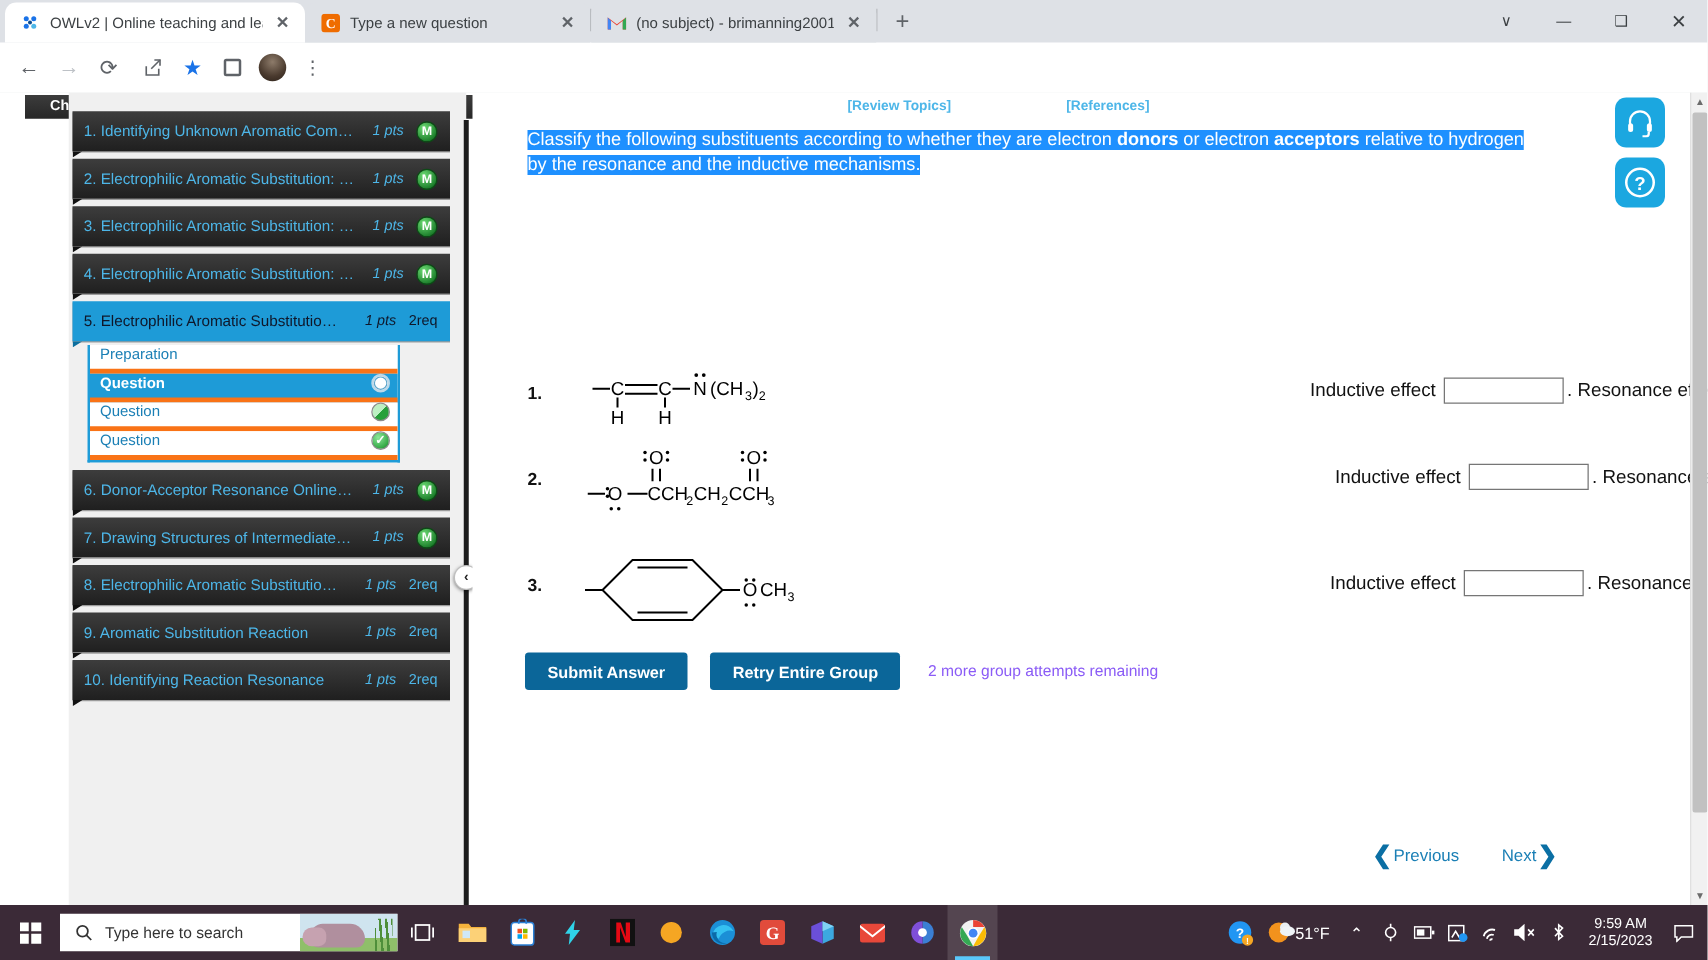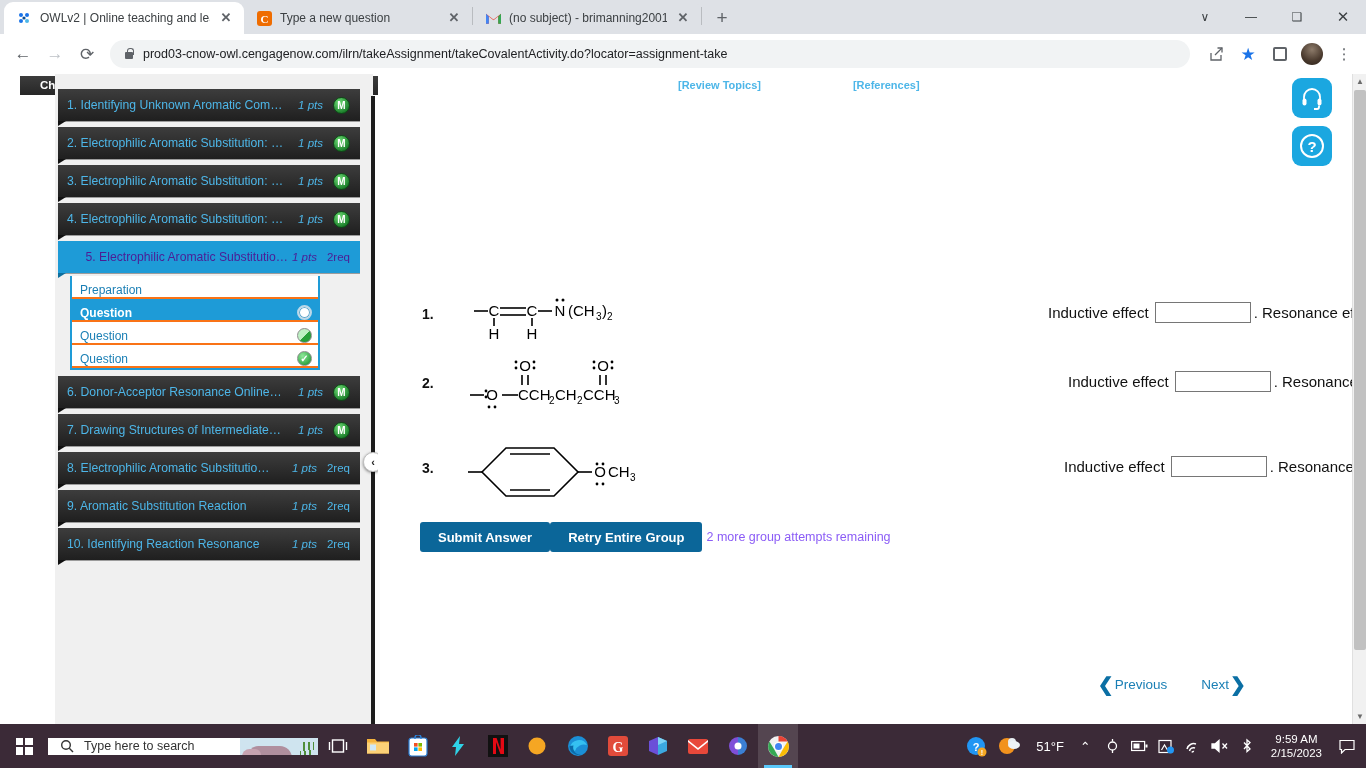"prod03-cnow-owl.cengagenow.com/ilrn/take" div.omnibox { html: <div> <span></span> <span>prod03-cnow-owl.cengagenow.com/ilrn/takeAssignment/takeCovalentActivity.do?locator=assignment-take</span> </div> -> none }
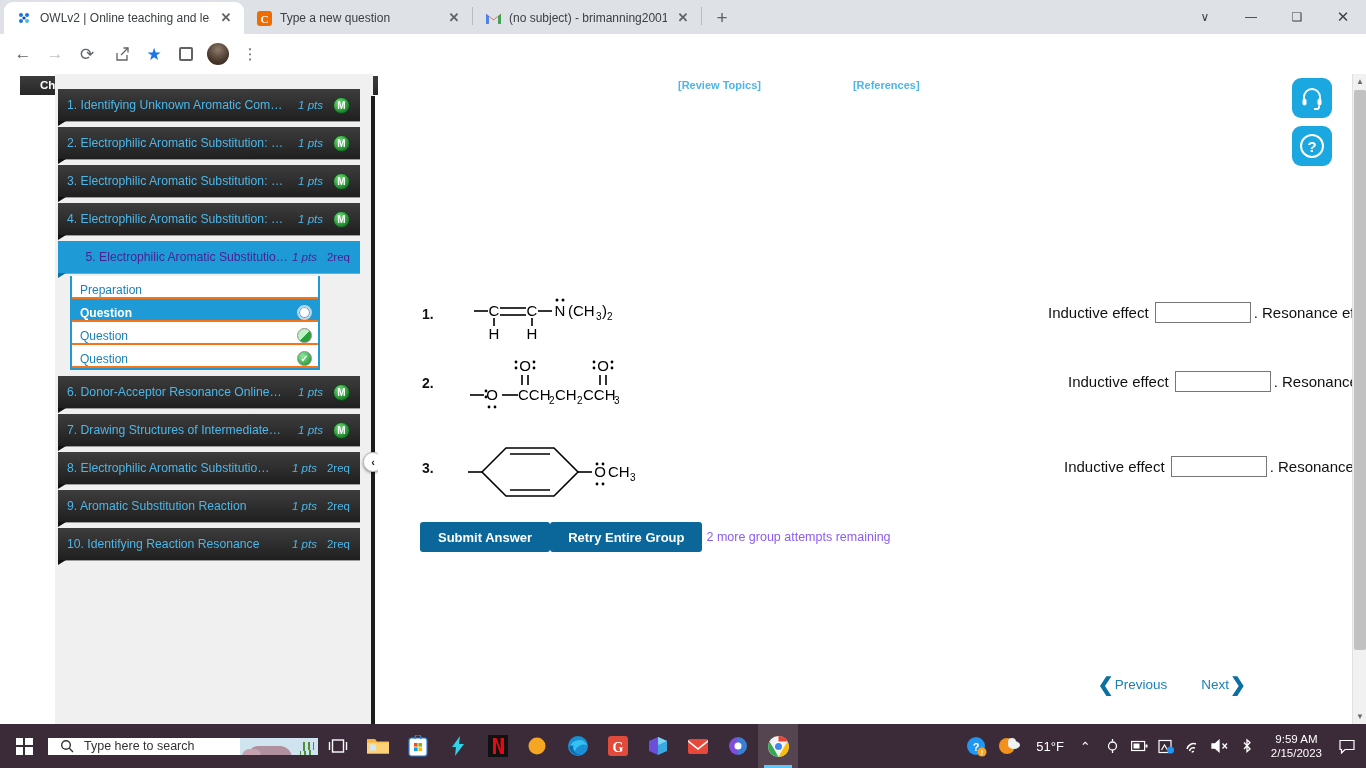"Classify the following substituents" div.prompt { html: none -> <div><span><span>Classify the following substituents according to whether they are electron </span><b>donors</b><span> or electron </span><b>acceptors</b><span> relative to hydrogen by the resonance and the inductive mechanisms.</span></span></div> }
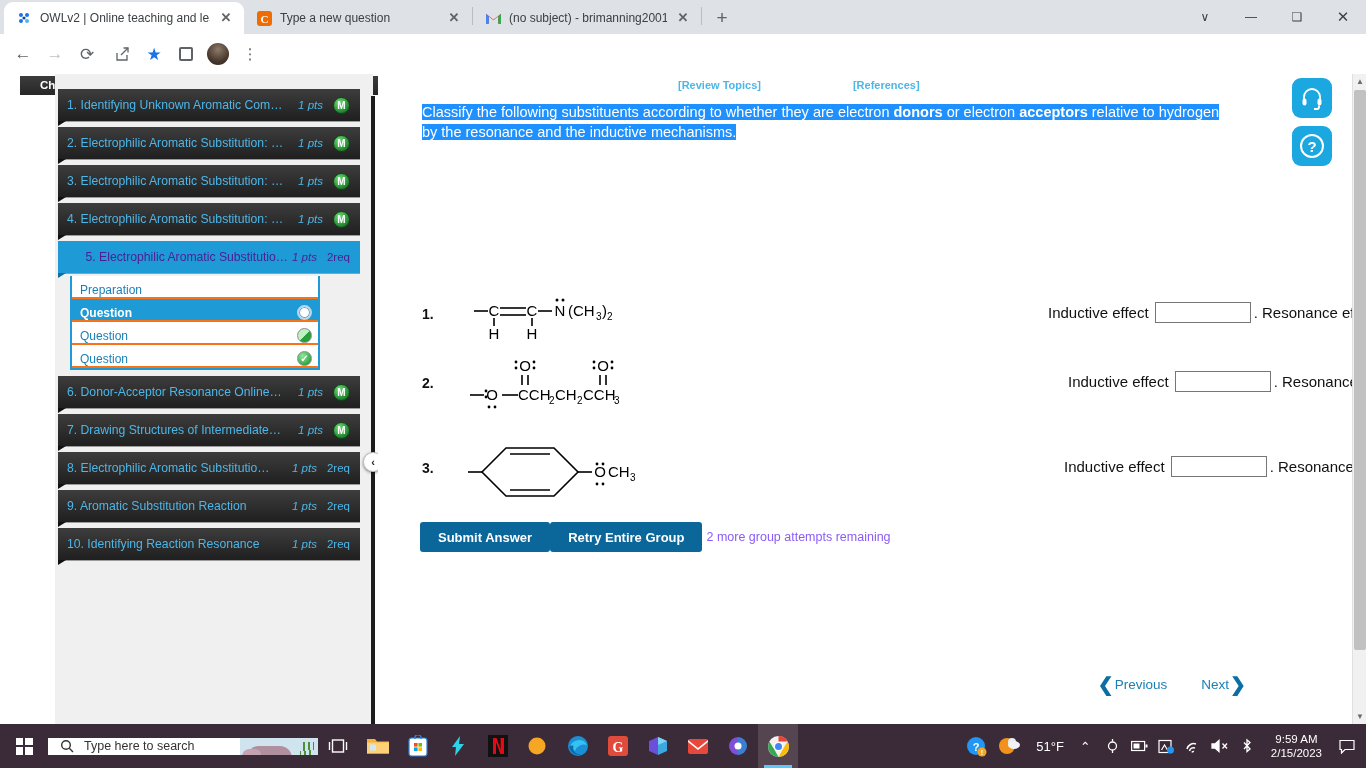"5. Electrophilic Aromatic Substitutio…" .navitem.selected { color: #4c1d95 -> #0f172a; text-align: right -> none }
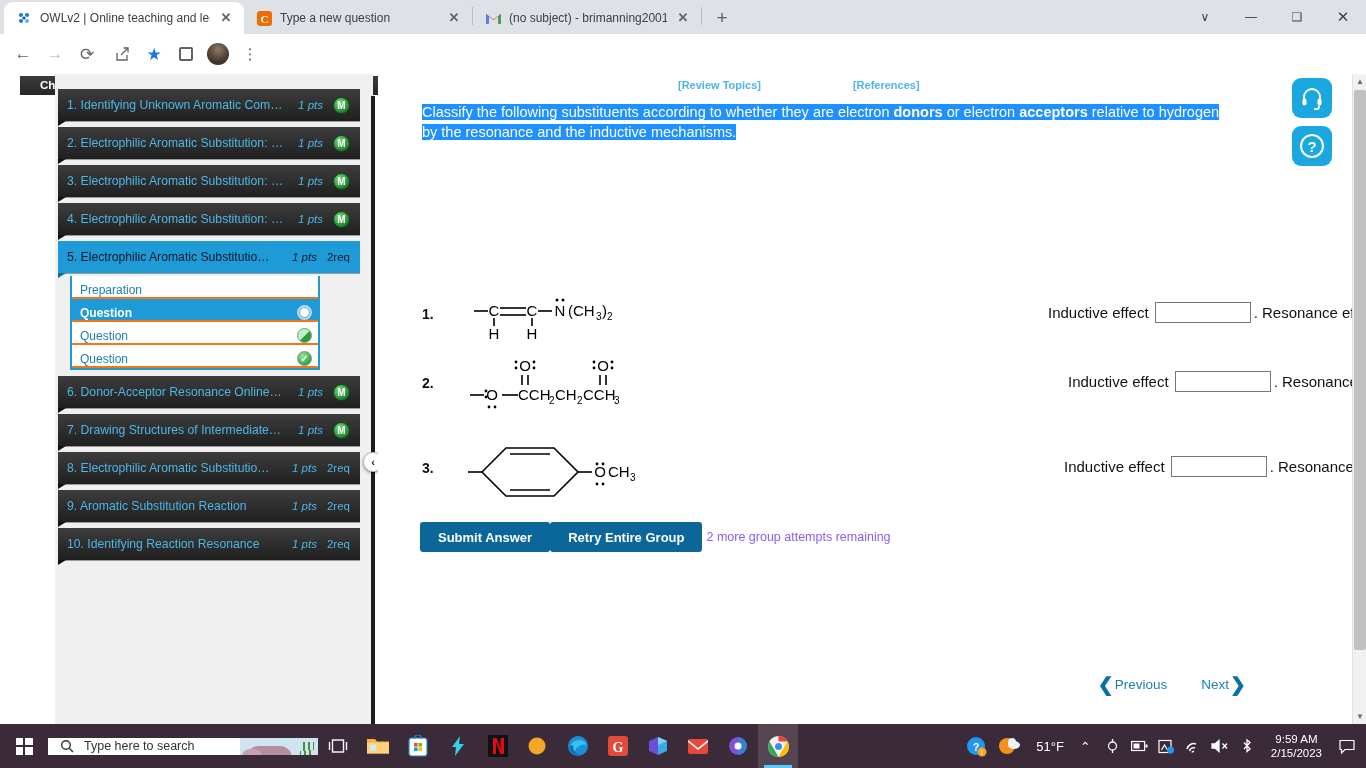"Preparation" .subitem { align-items: flex-end -> flex-start; border-bottom: 2px solid #f97316 -> 4px solid #f97316 }
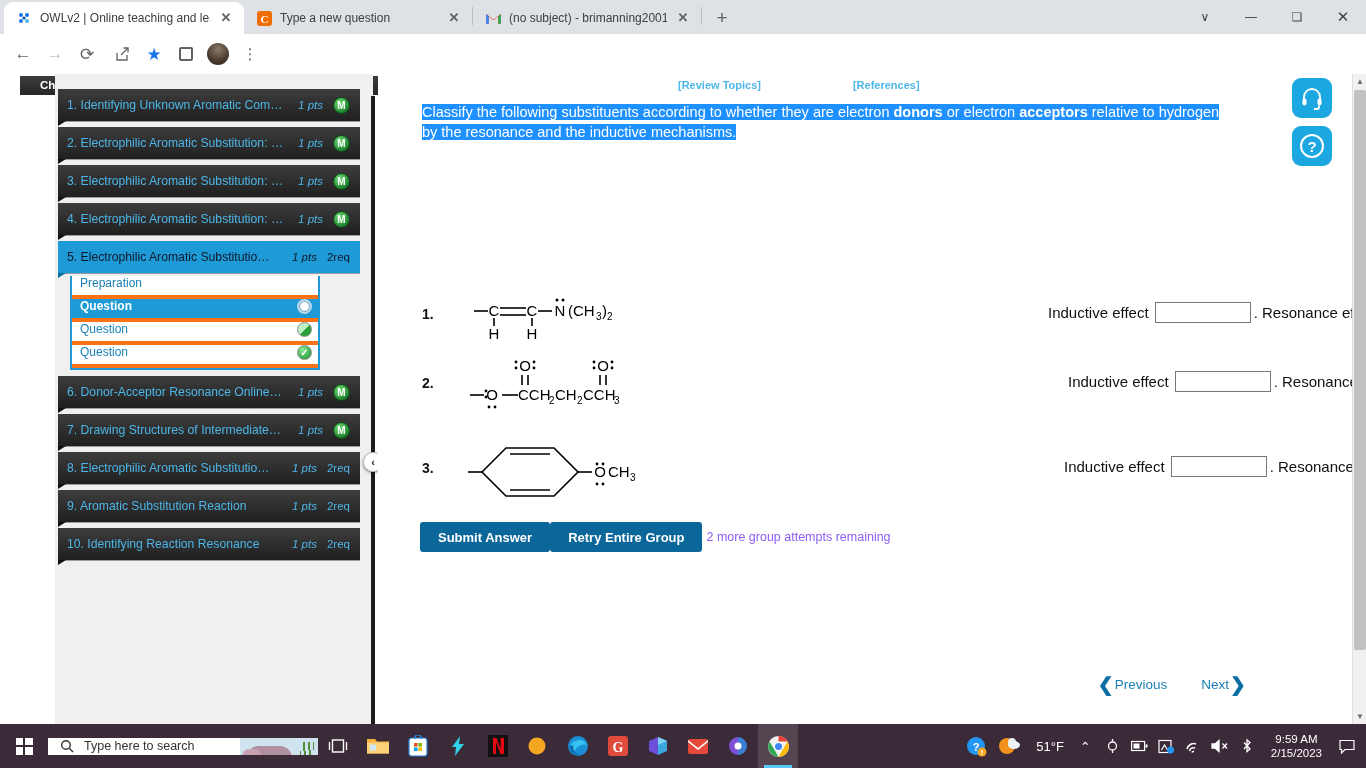"Submit Answer" .bluebtn { margin-right: none -> 18px }
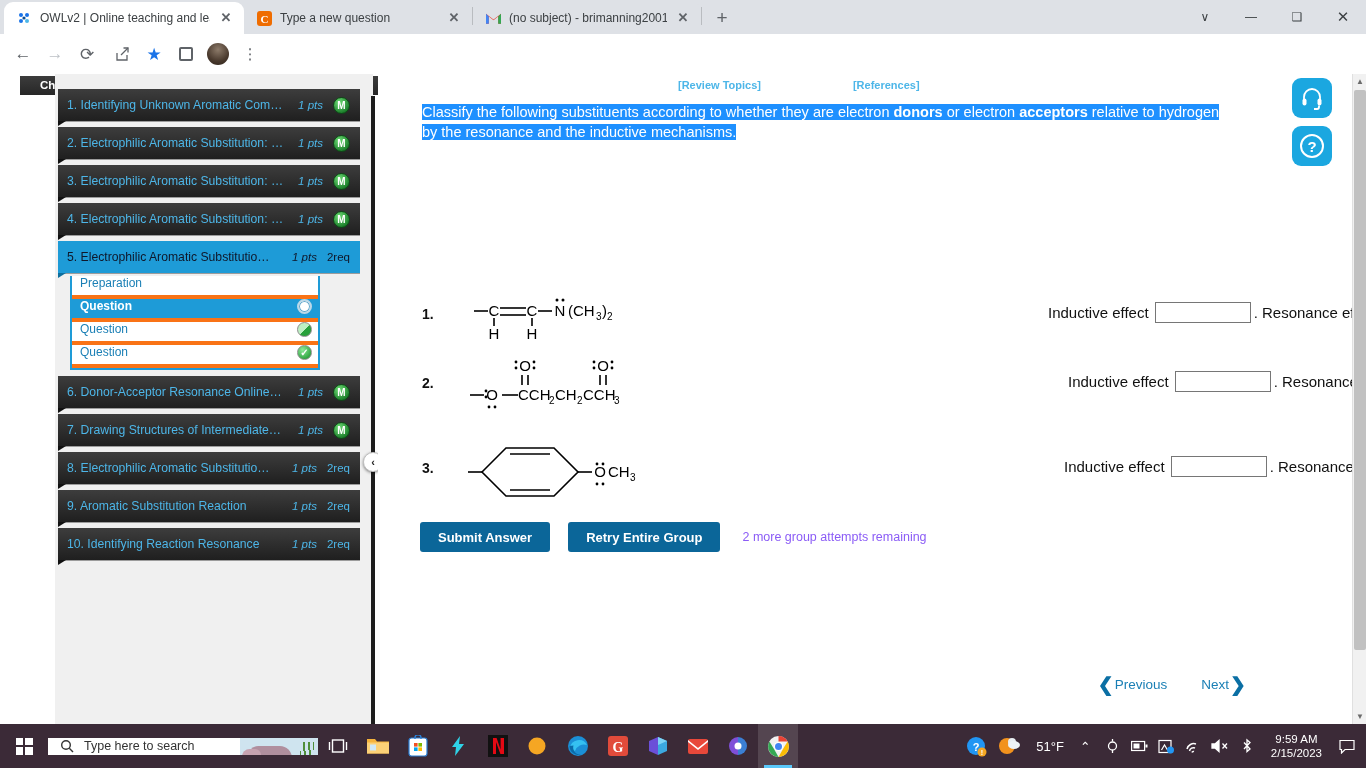"Type here to search" .searchbox { height: 17px -> 30px }
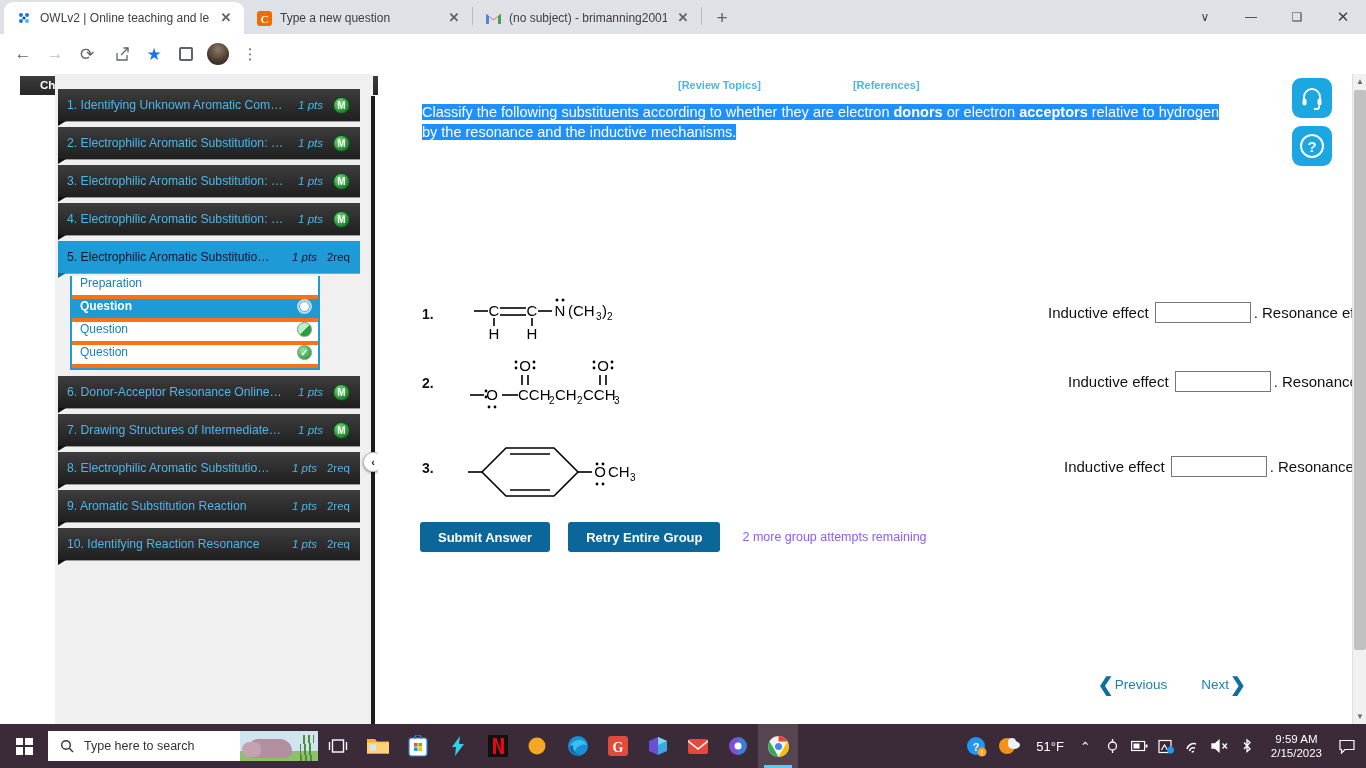"51°F" .weather { gap: 16px -> 0 }
